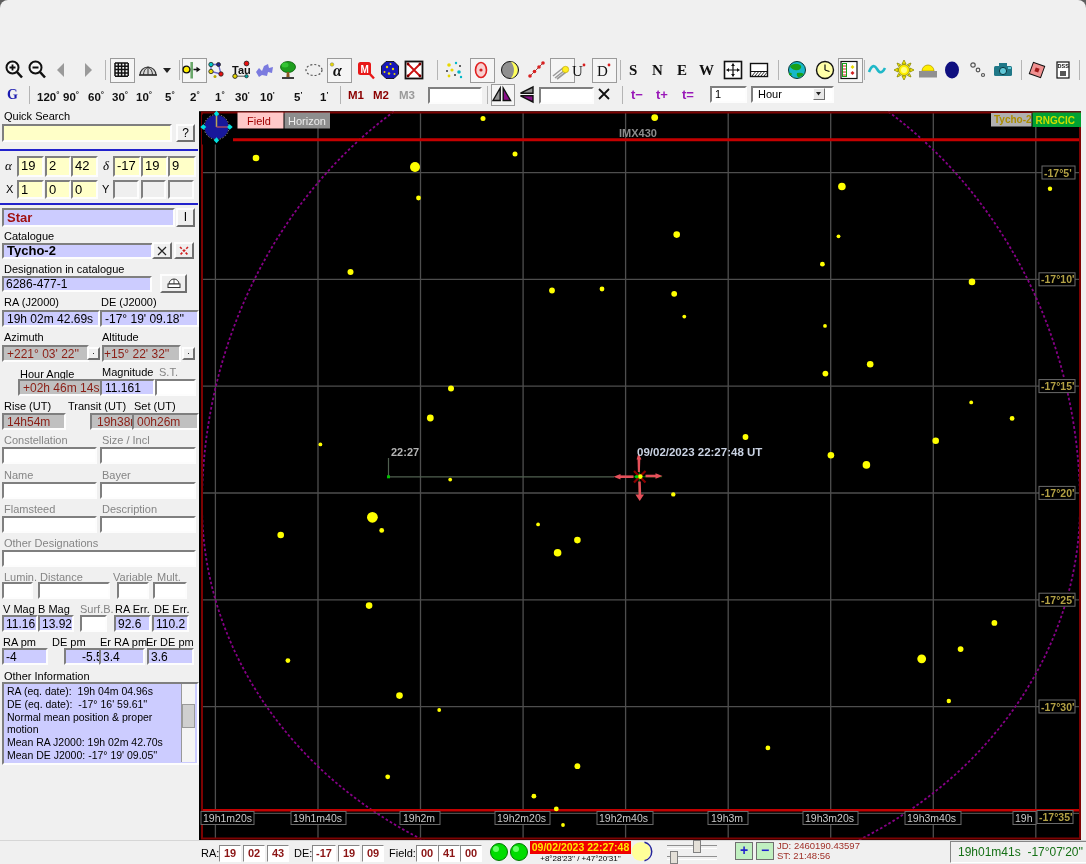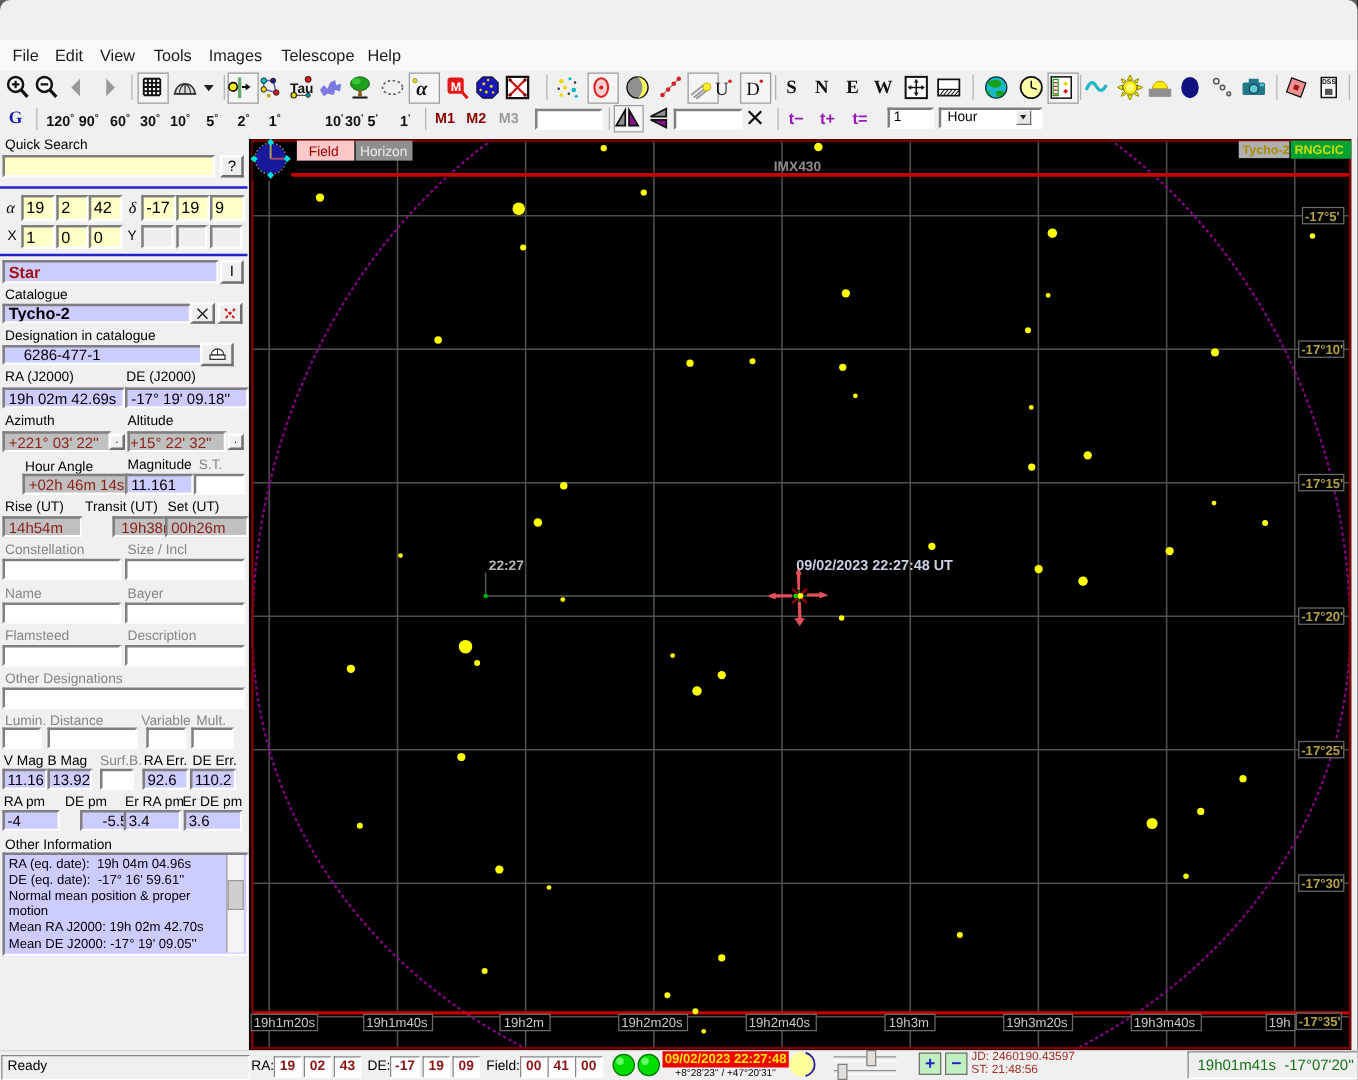"File" div { html: <div> <div>File</div> <div>Edit</div> <div>View</div> <div>Tools</div> <div>Images</div> <div>Telescope</div> <div>Help</div> </div> -> none }
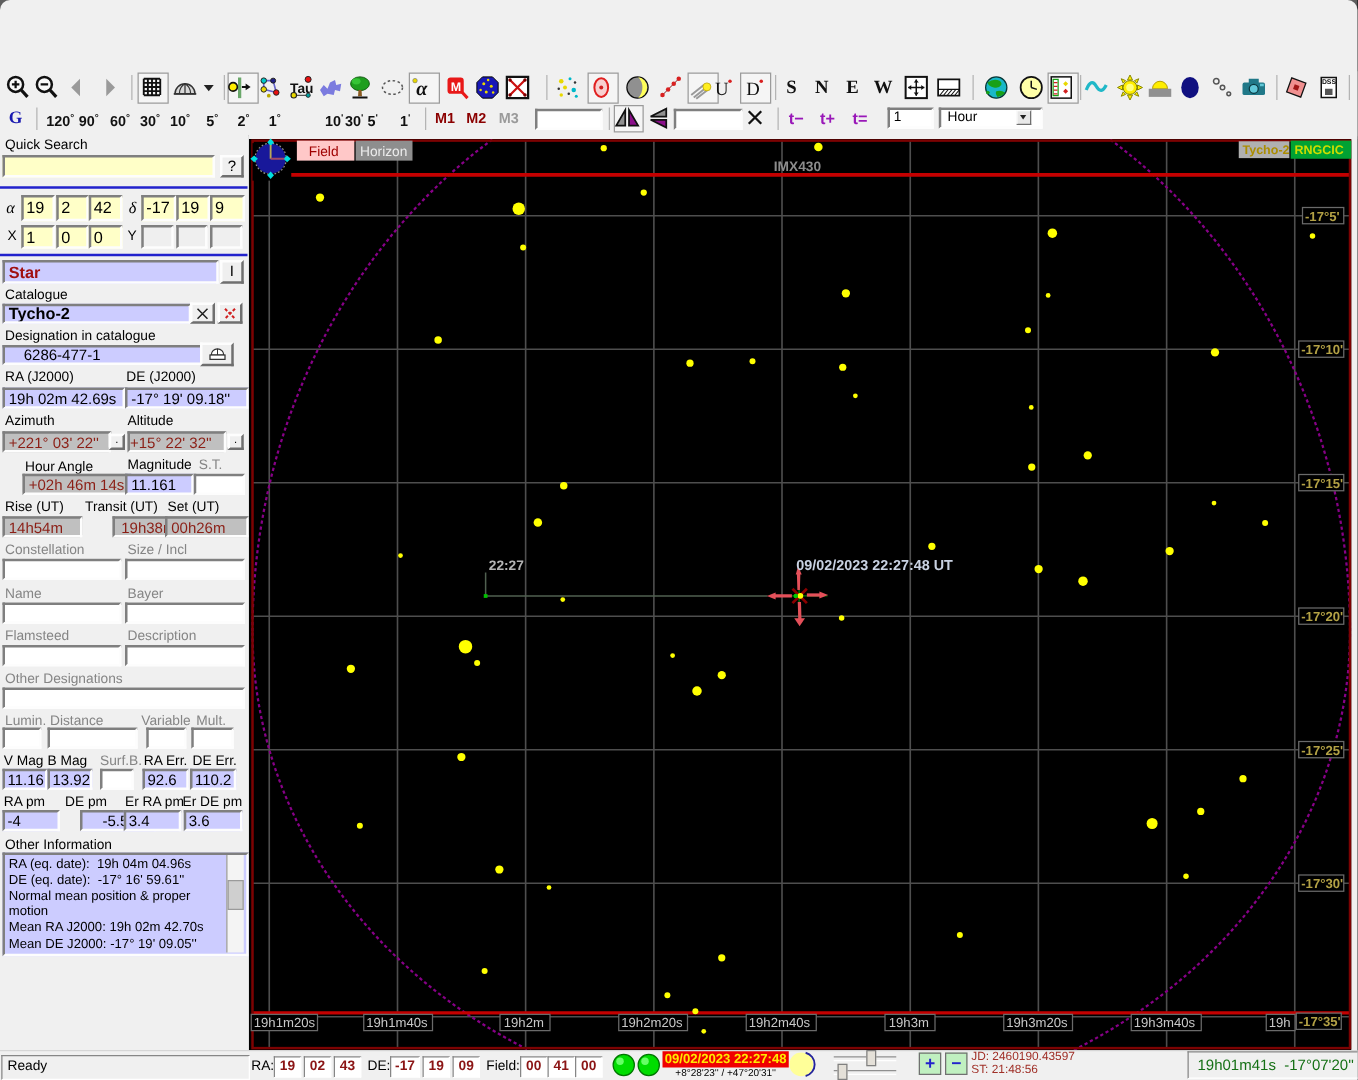"30'" div.fov { margin-left: 41px -> none }
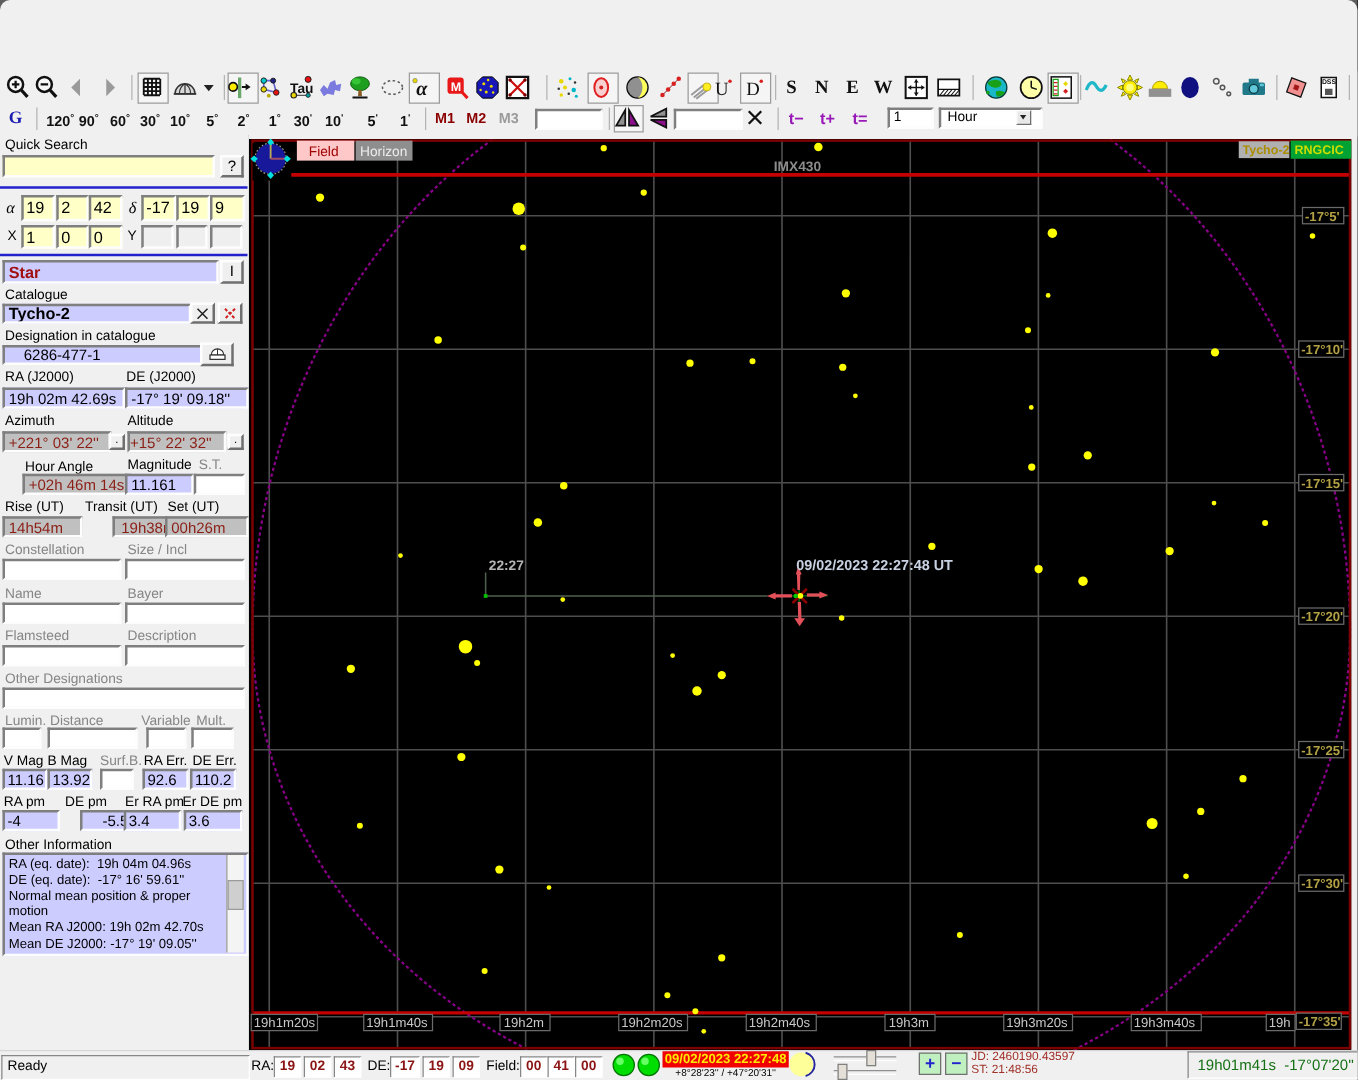"6286-477-1" div.sbox { padding-left: 15px -> 2px }
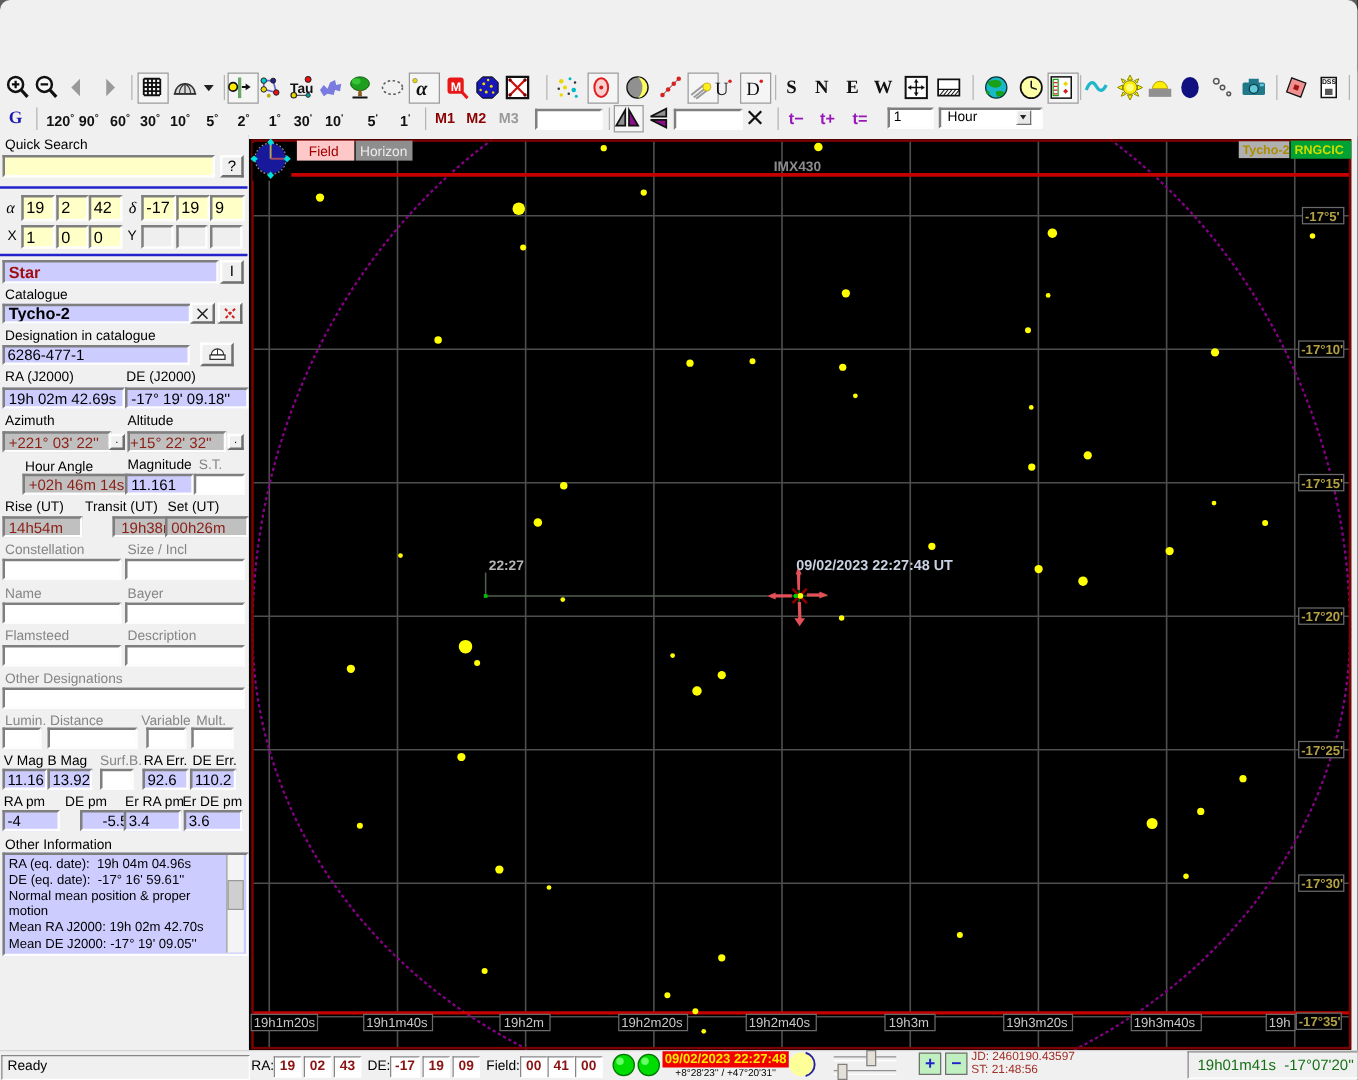"Ready" div.abs { html: <div>Ready</div> -> none }
